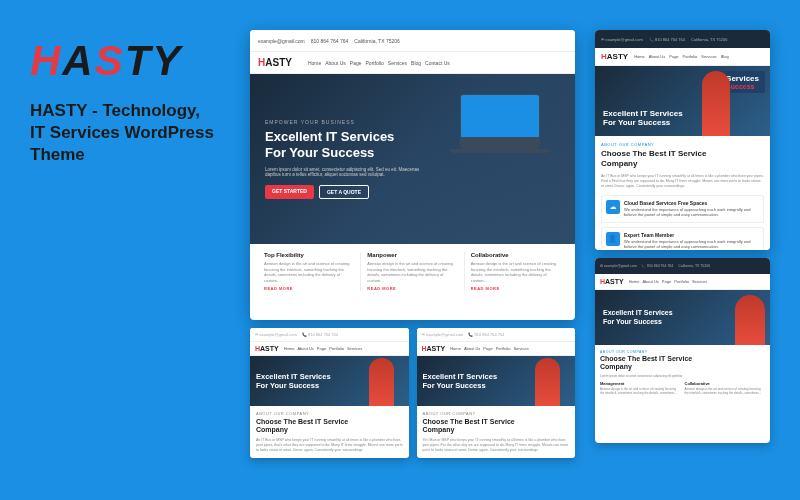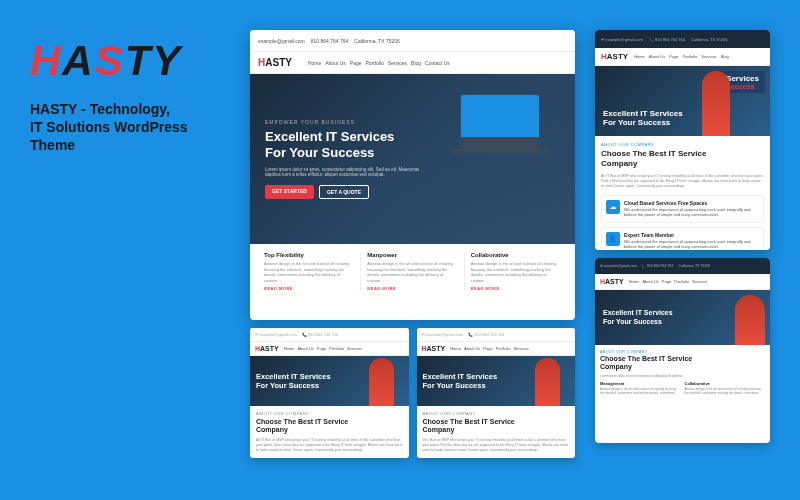"HASTY - Technology," .theme-title { font-size: 14px -> 17px }
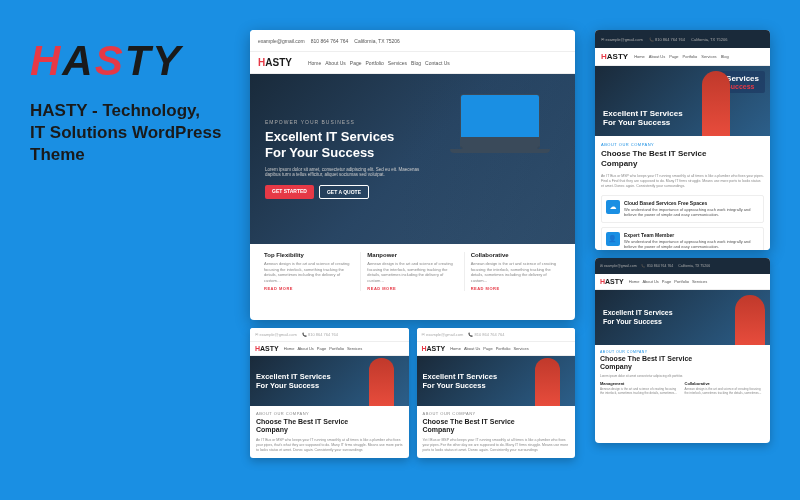"IT Solutions WordPress Theme" div { text: Solutions -> Services }
